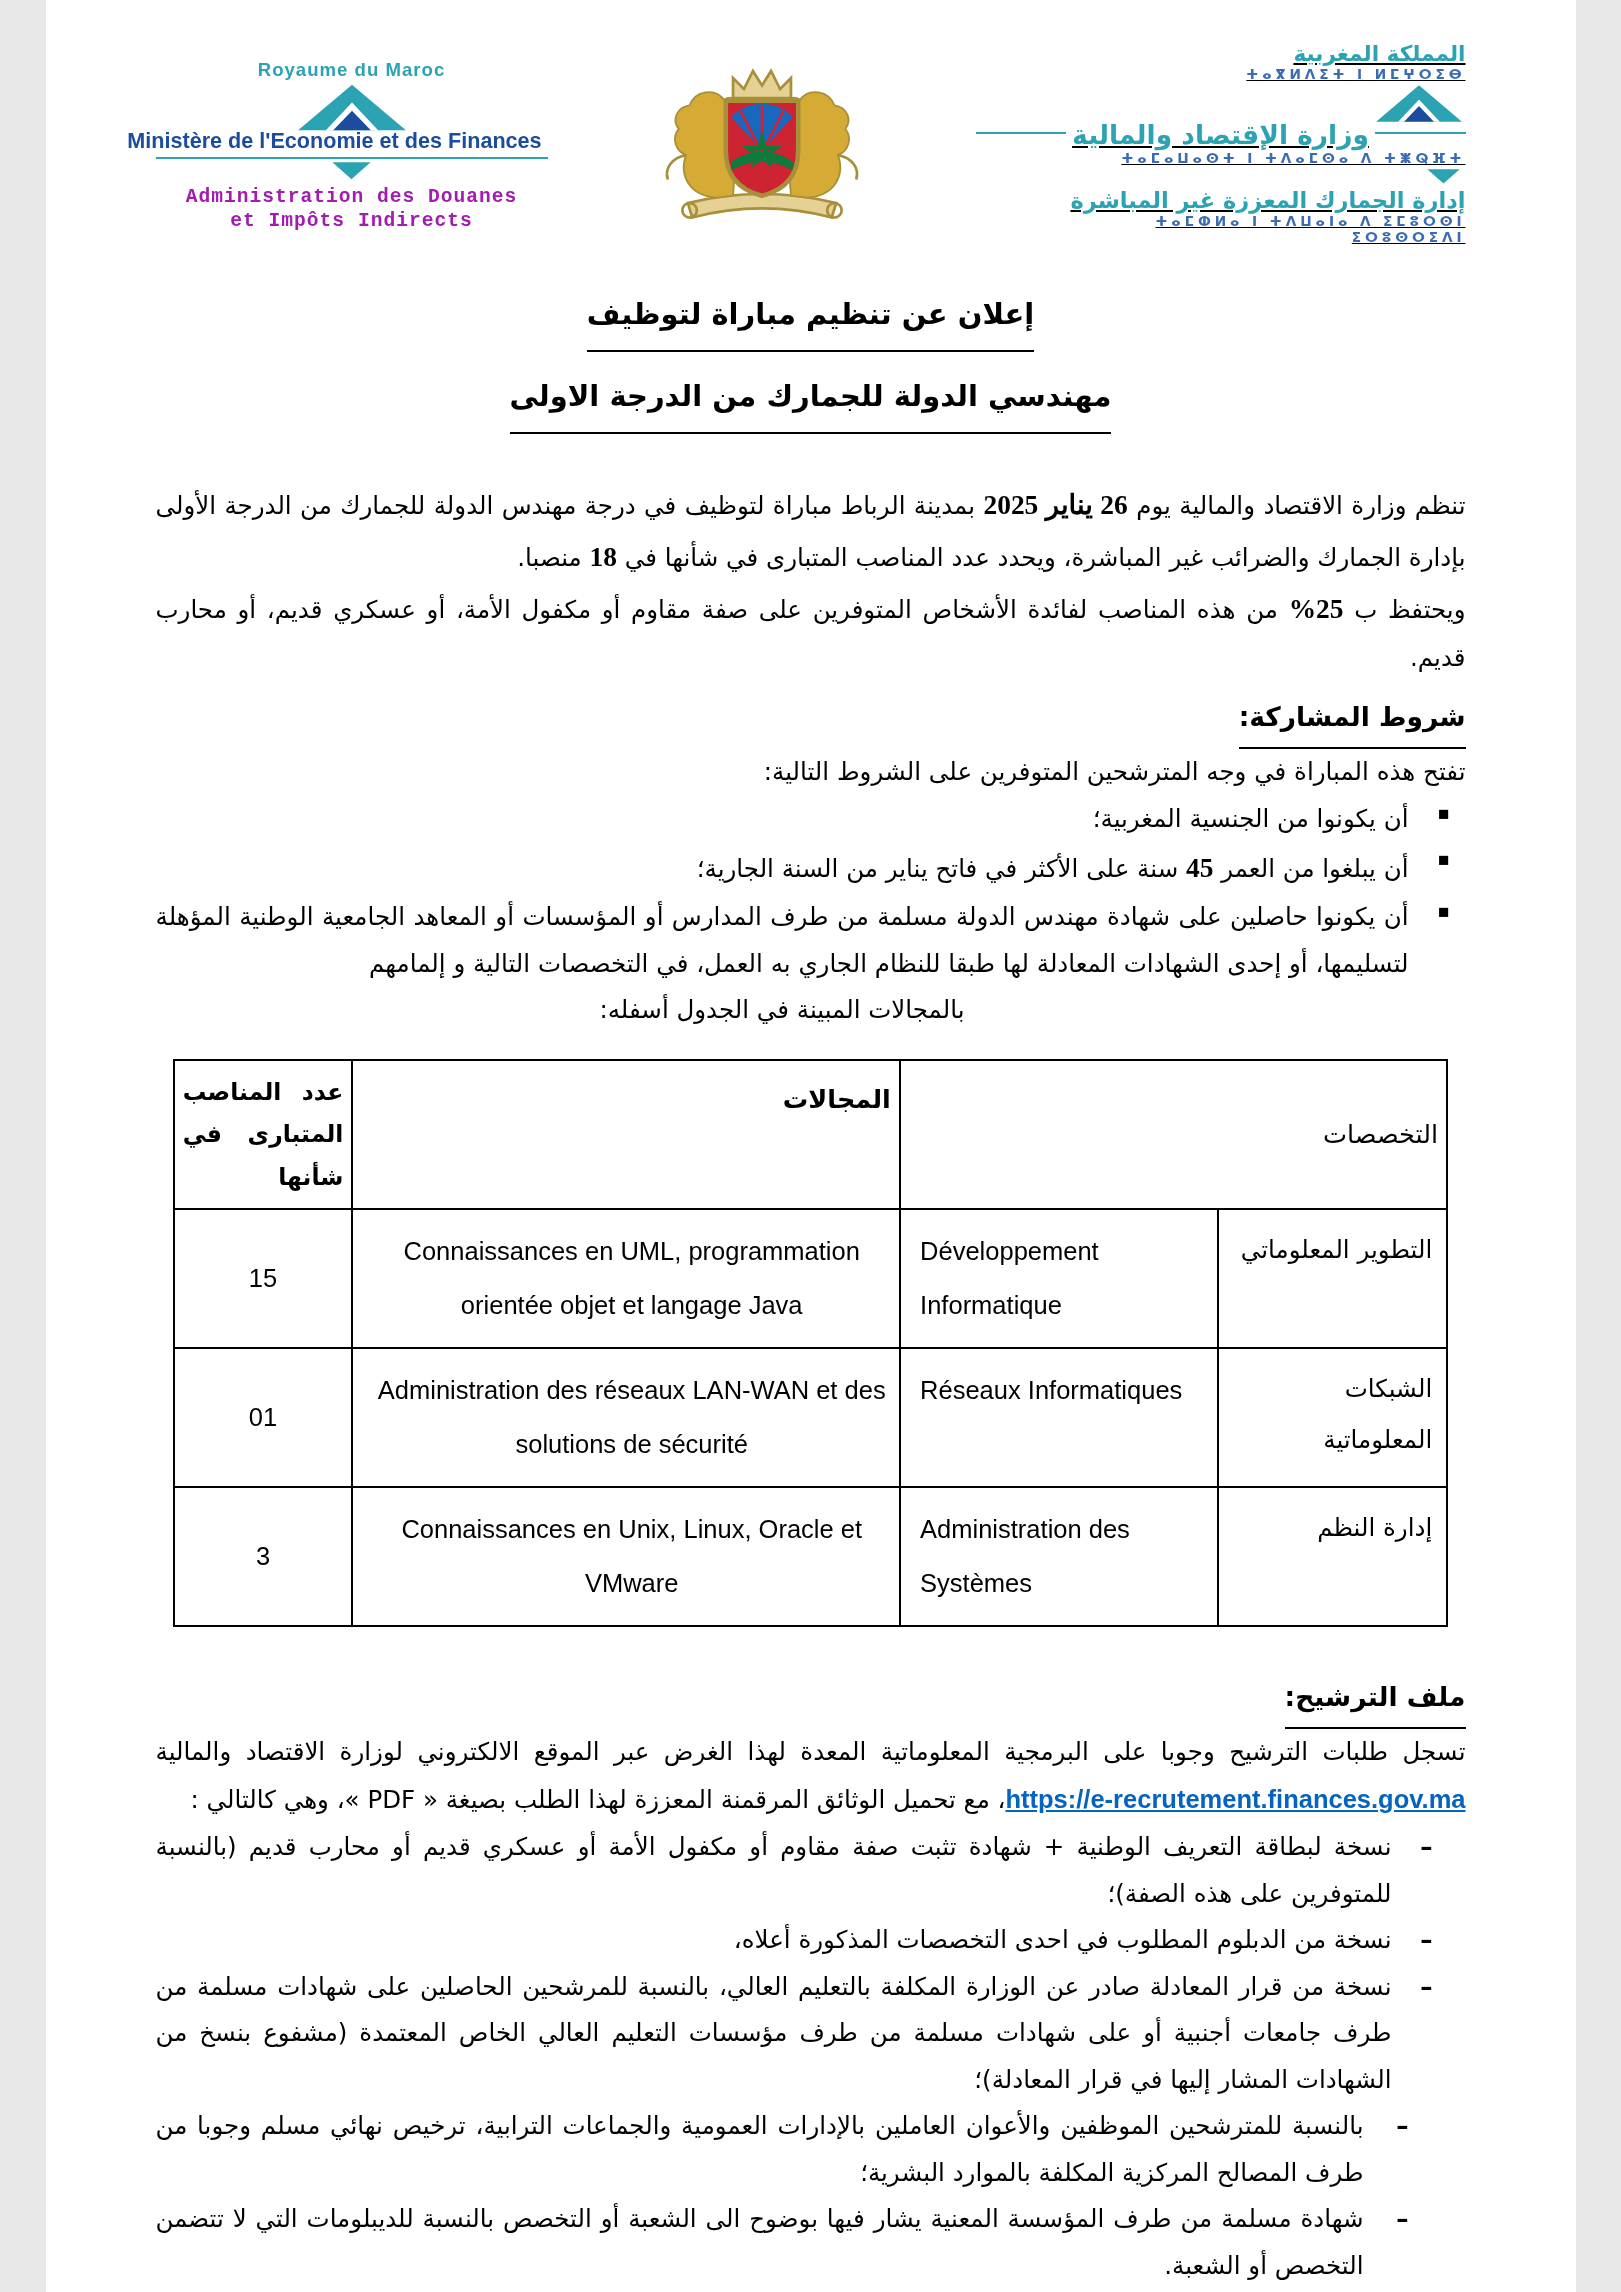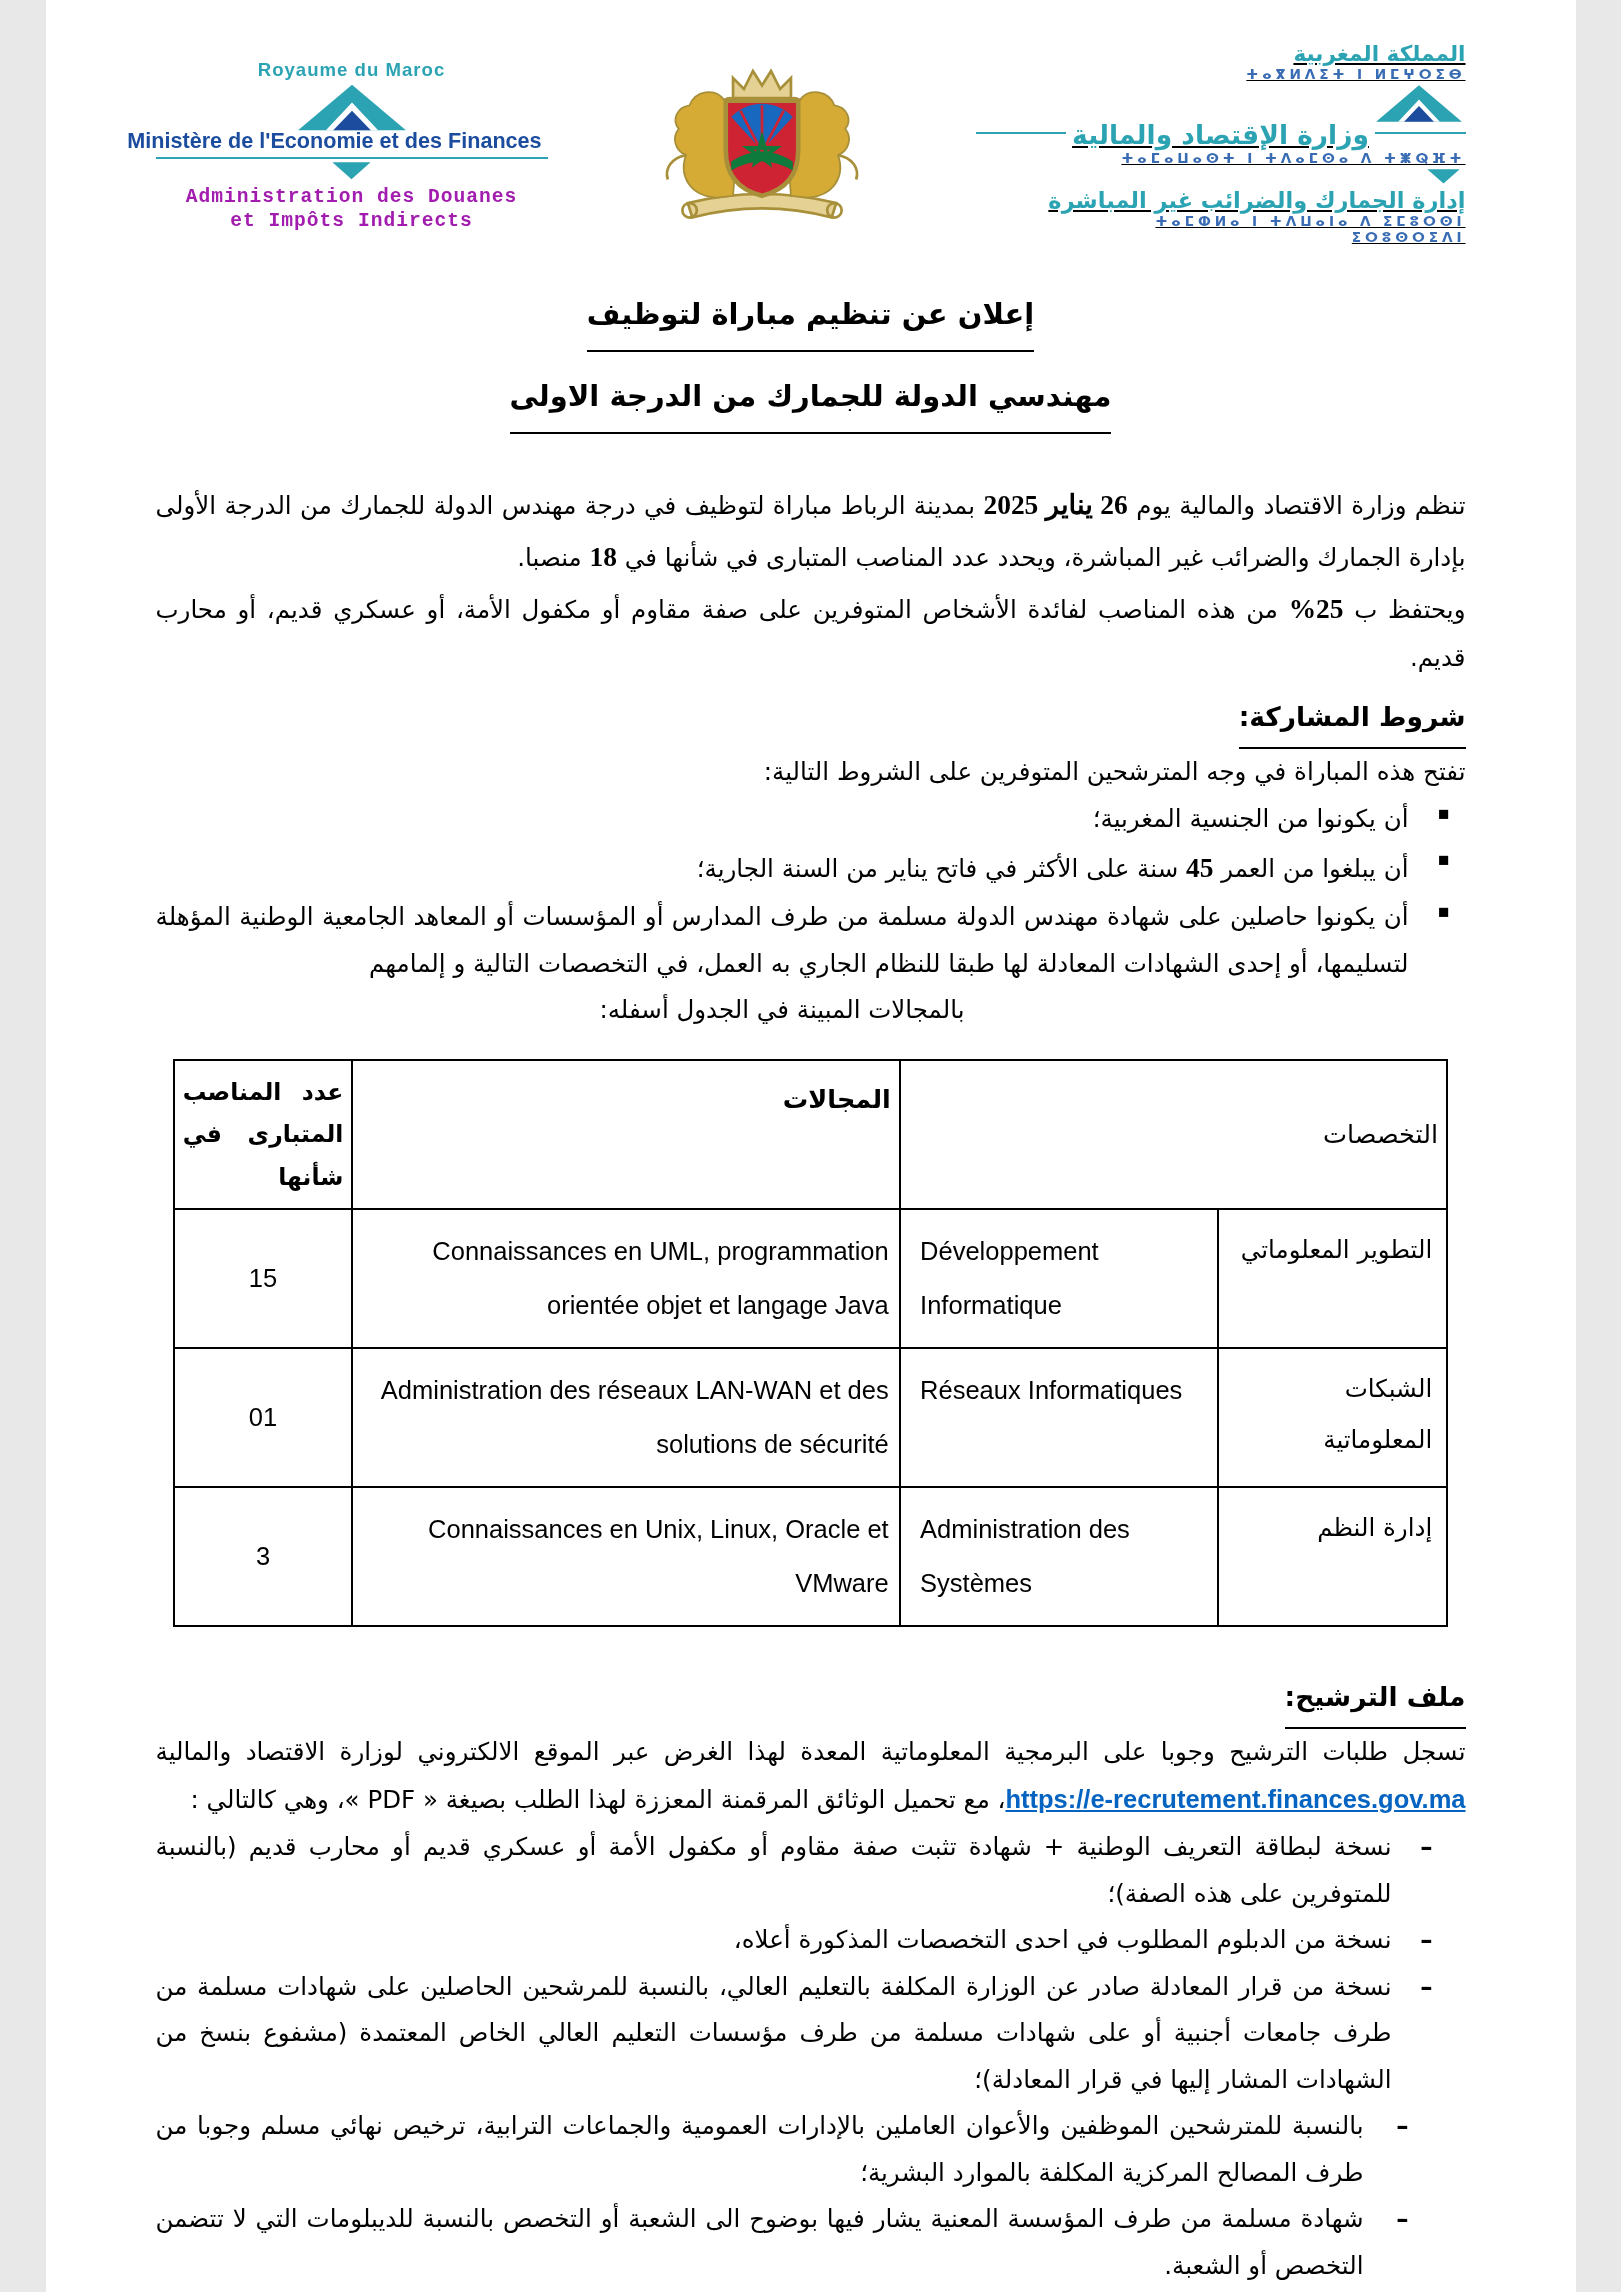"إدارة الجمارك والضرائب غير المباشرة" div.lr-ar3 { text: والضرائب -> المعززة }
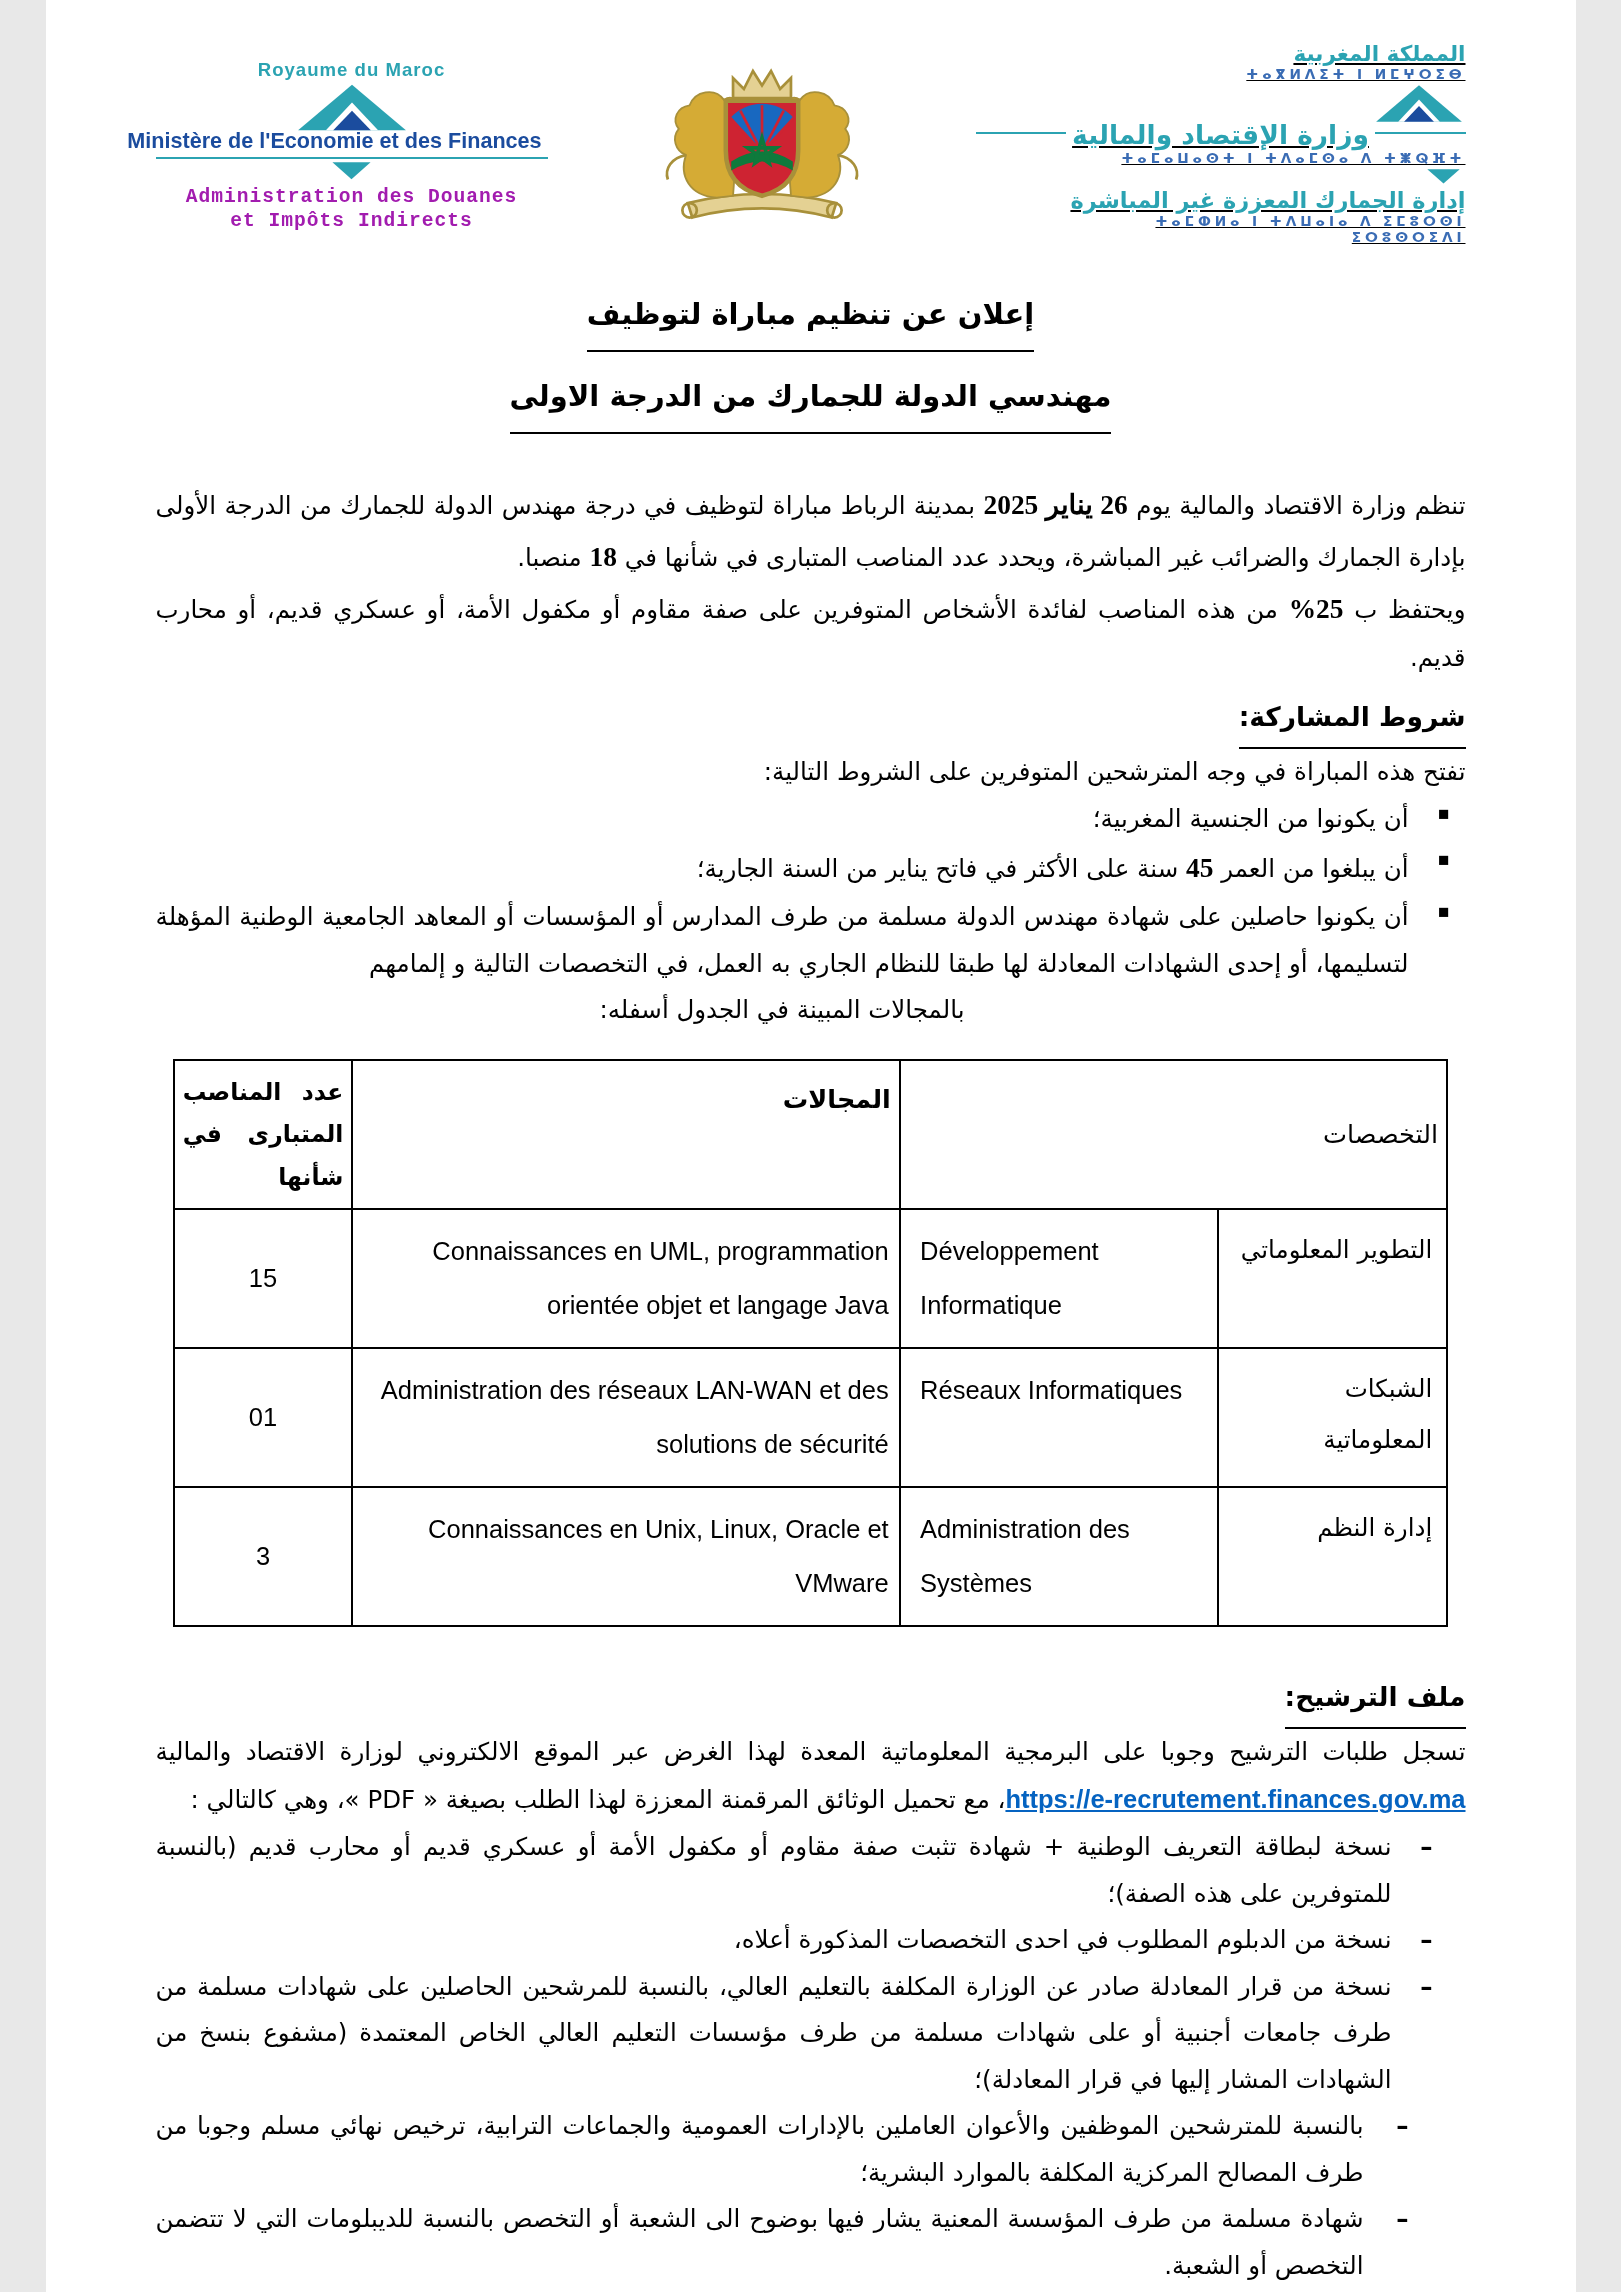"Connaissances en UML, programmation" td.c-domain { text-align: right -> center }
